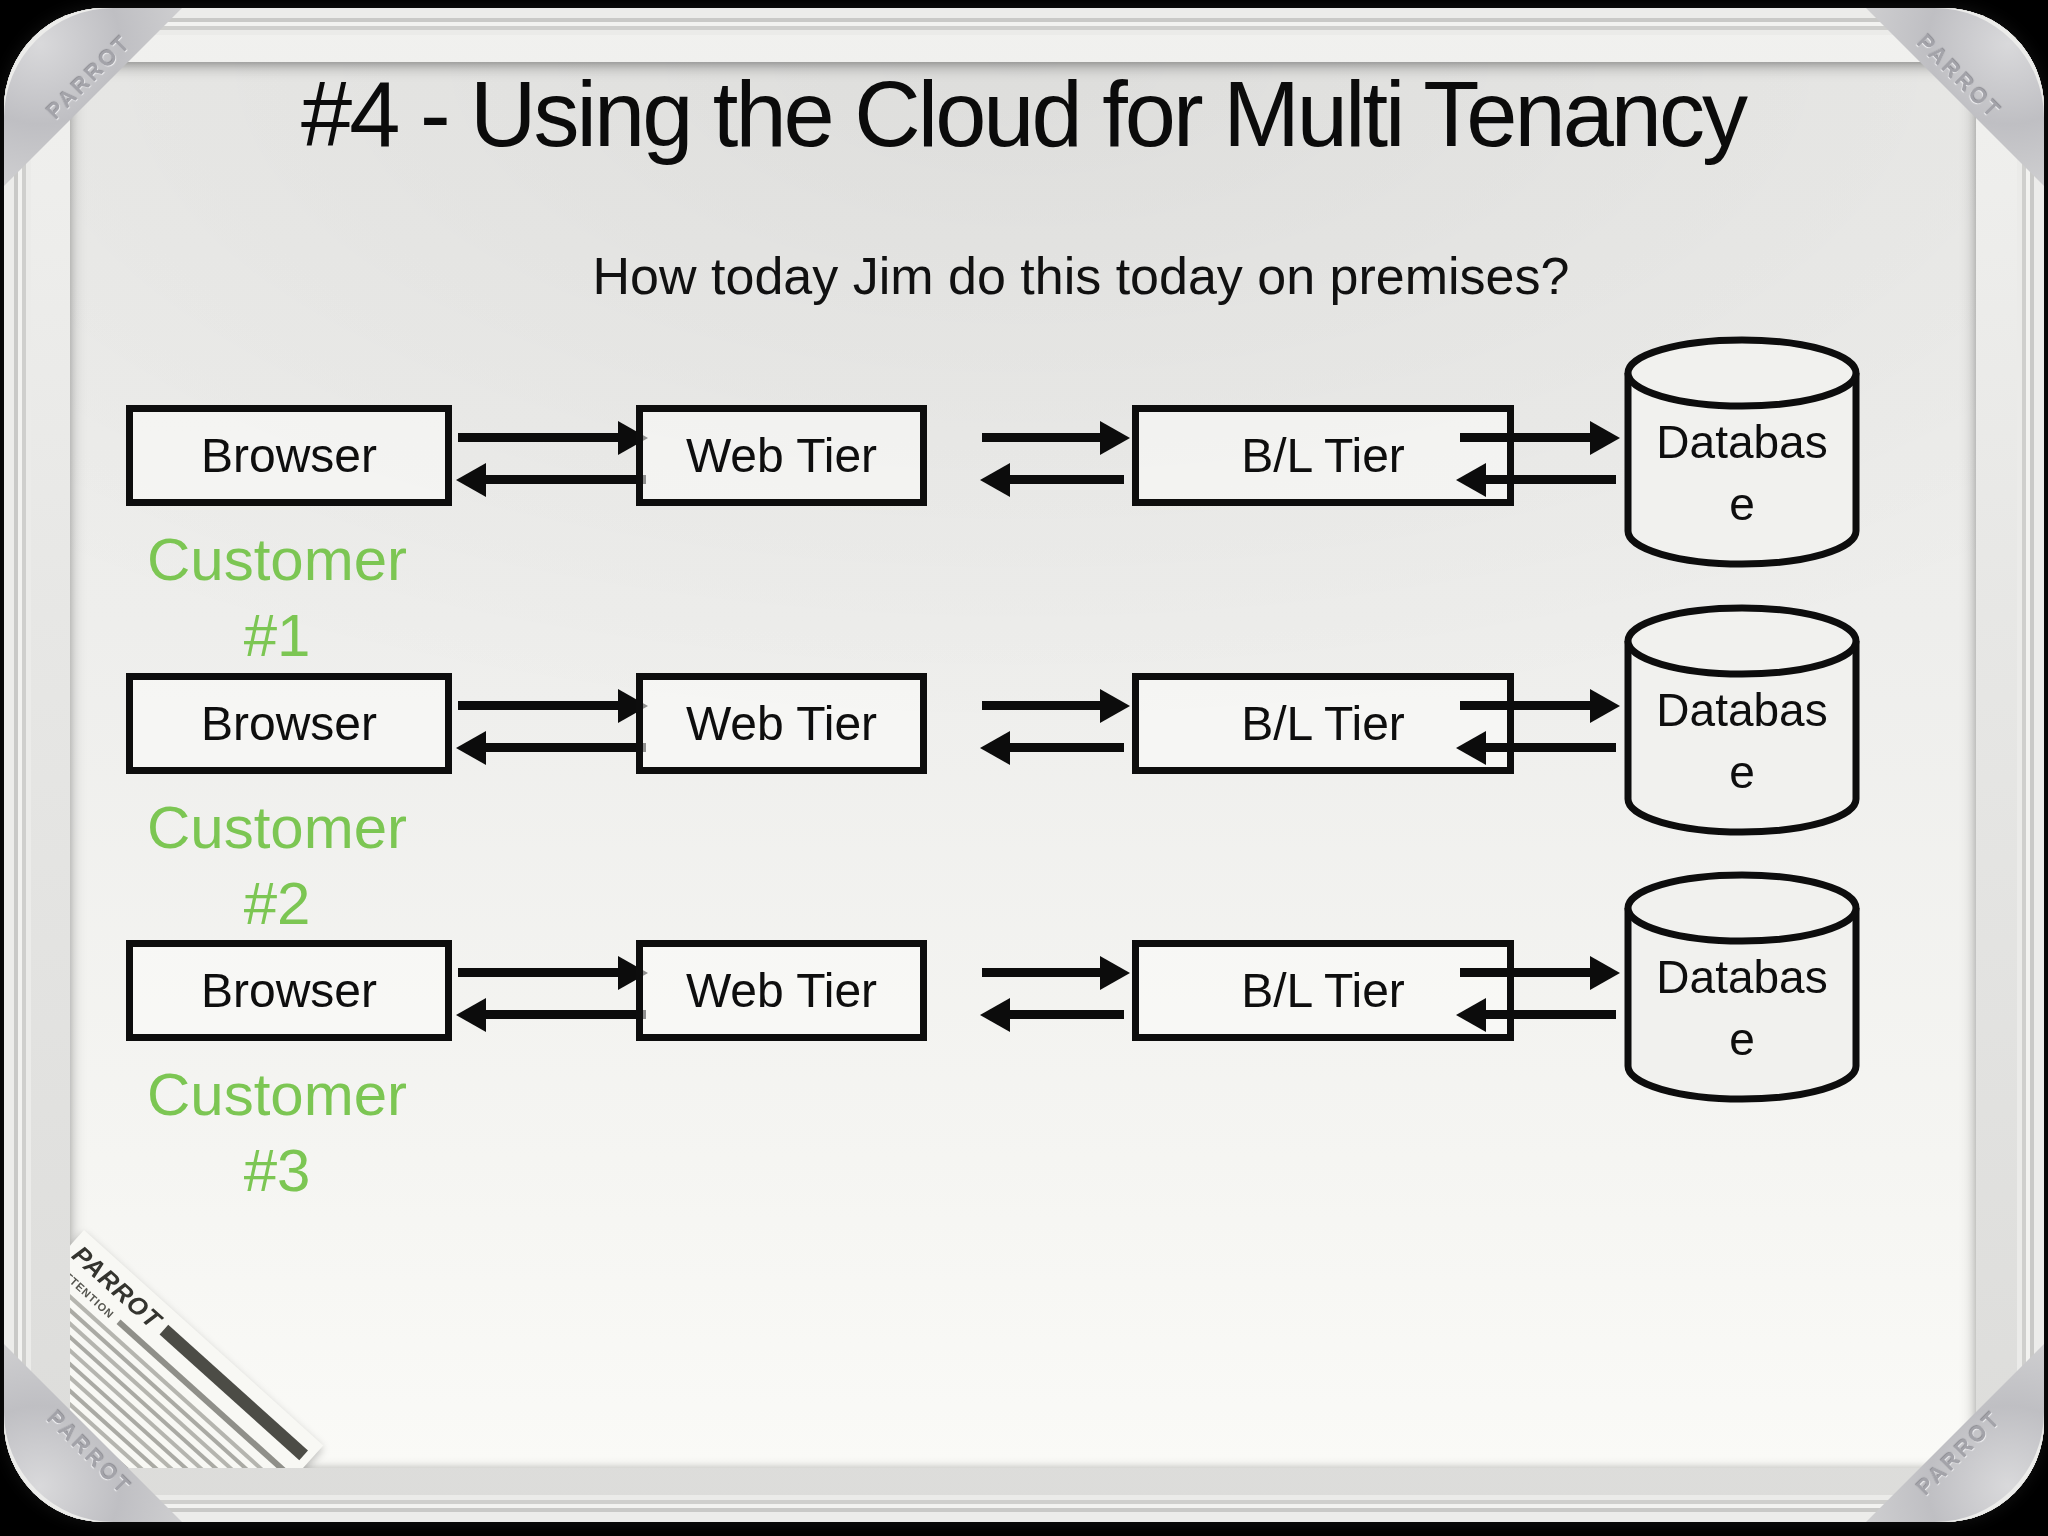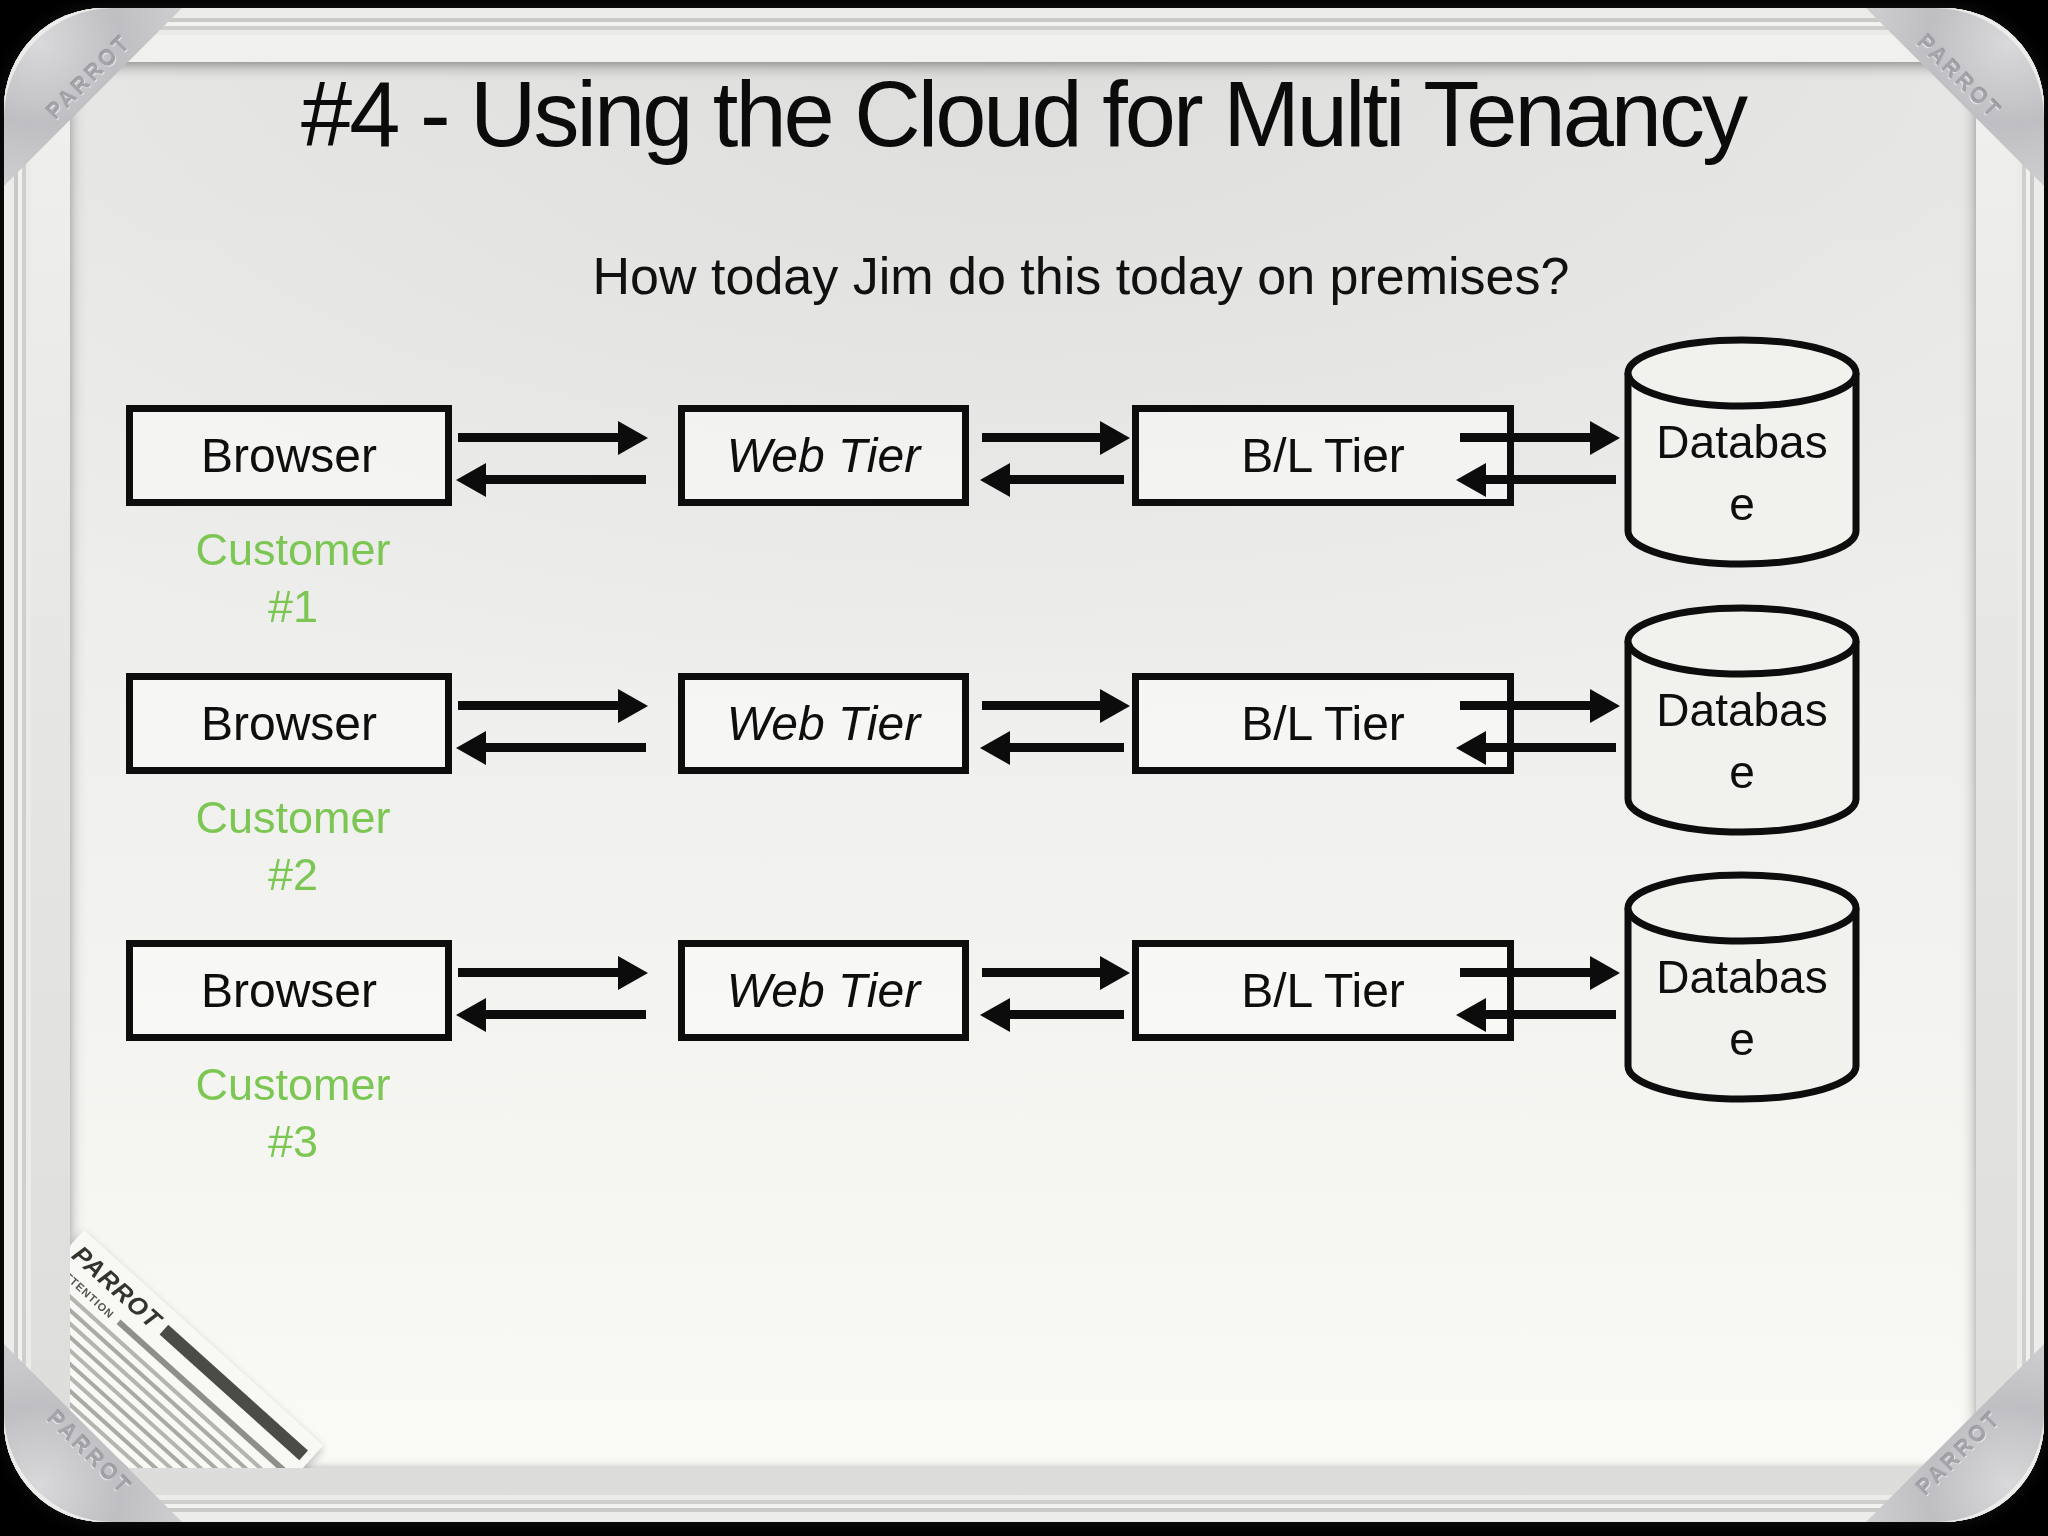"Web Tier" .node.web { font-style: italic -> none; left: 608px -> 566px }
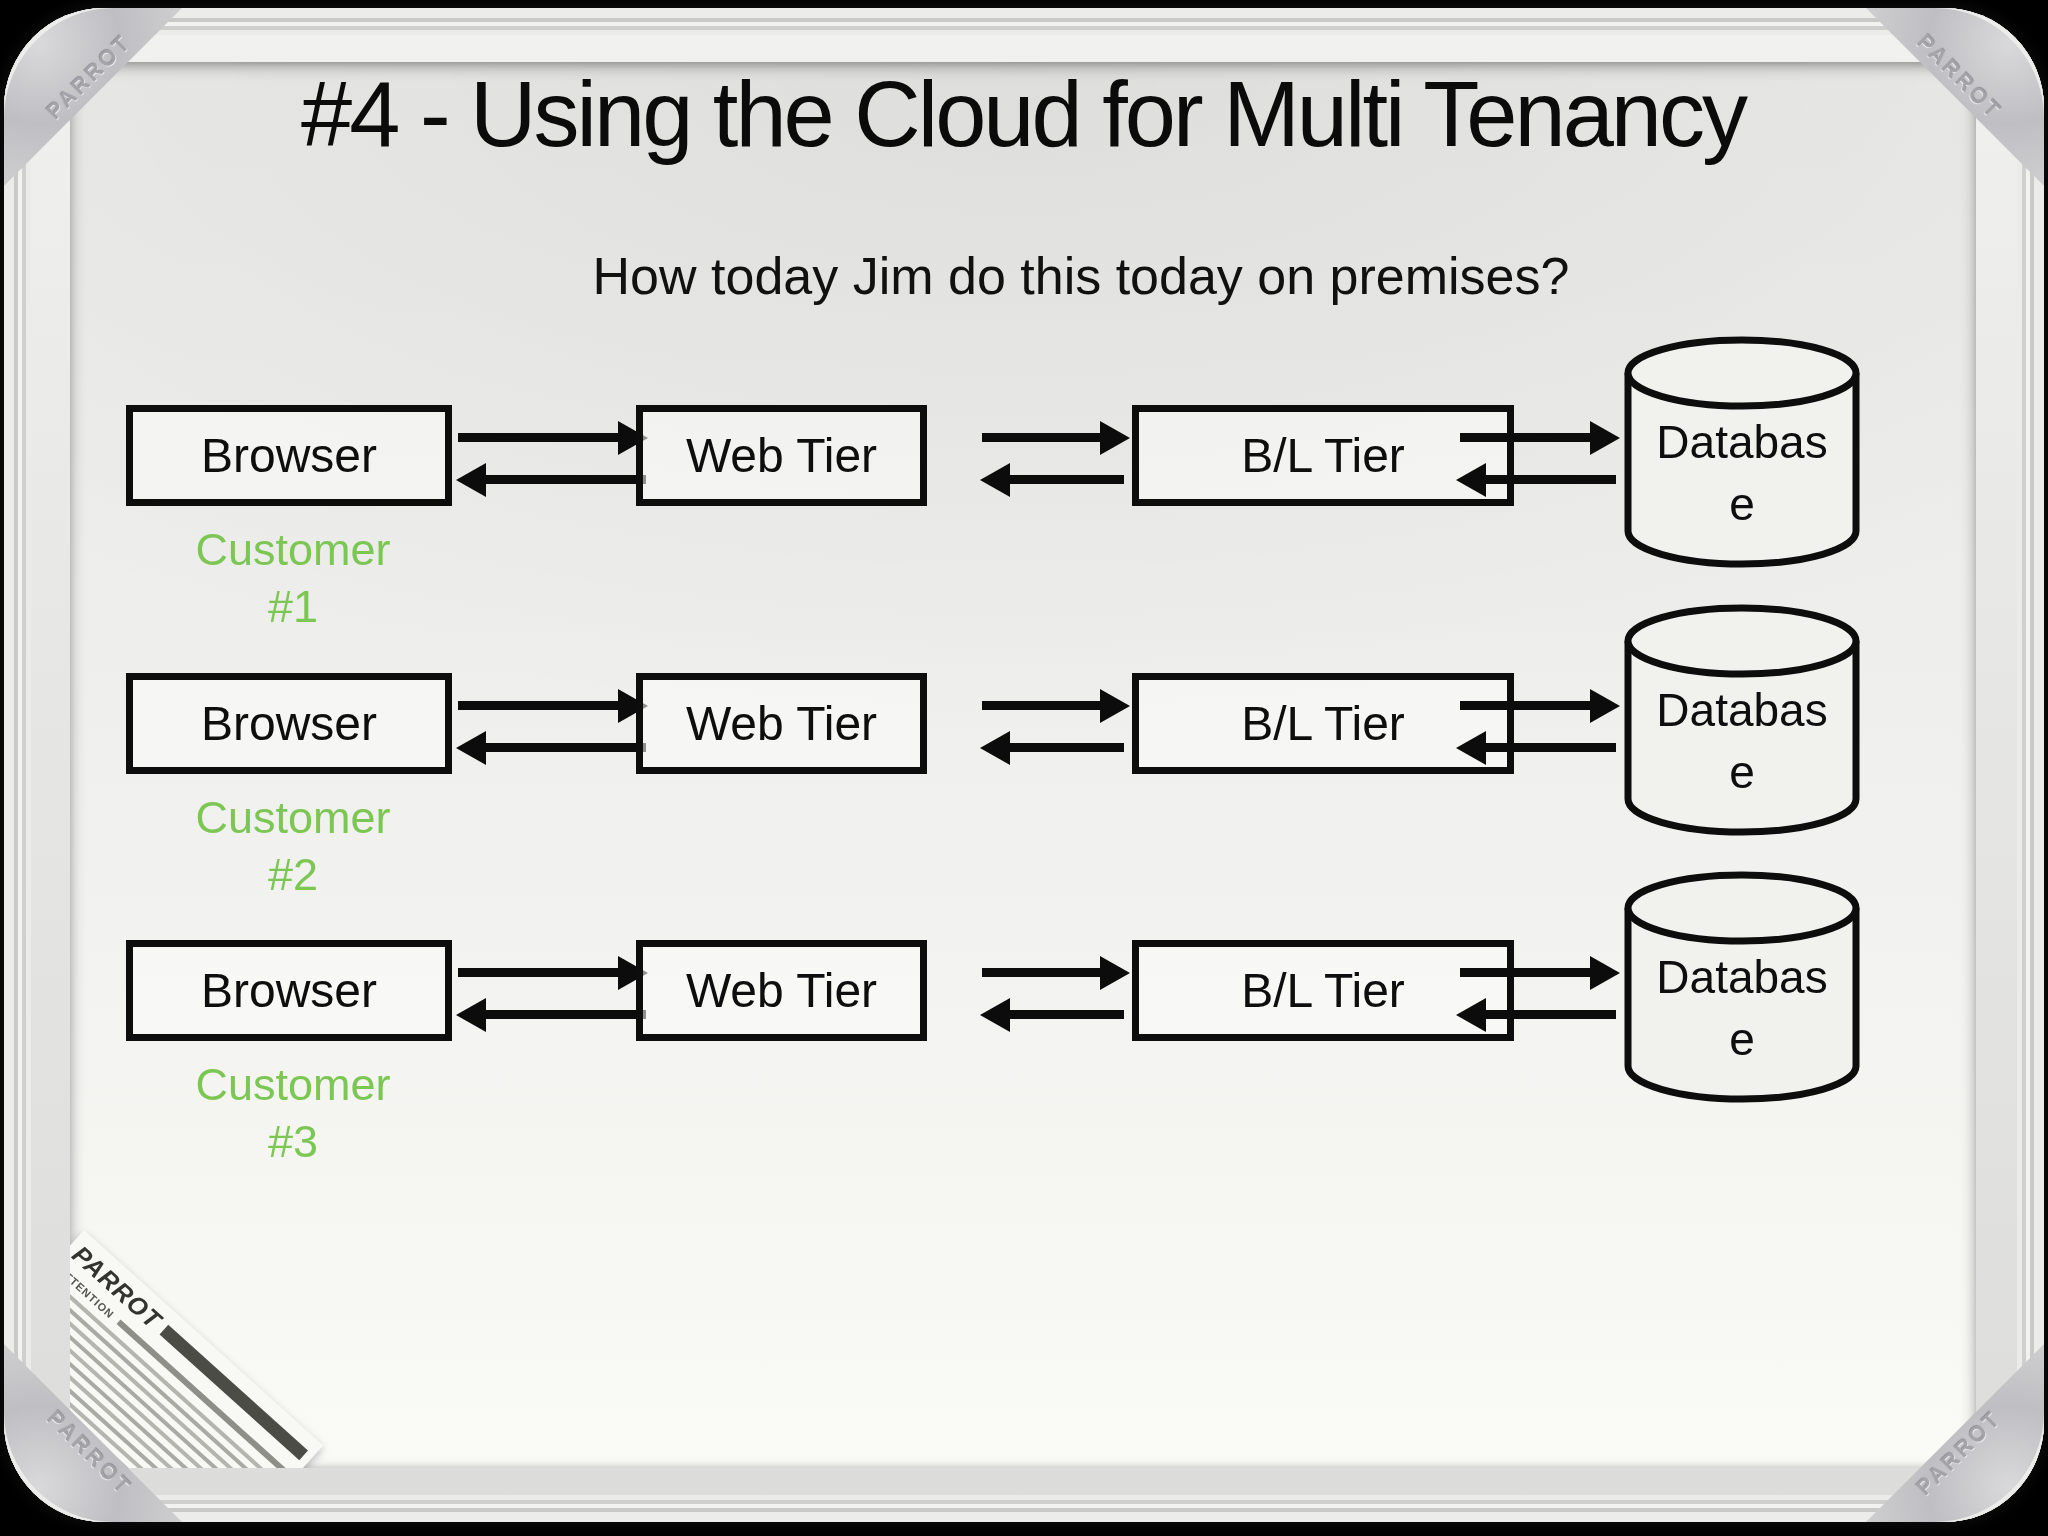"Customer" .customer { font-size: 45px -> 60px; left: 60px -> 44px }
